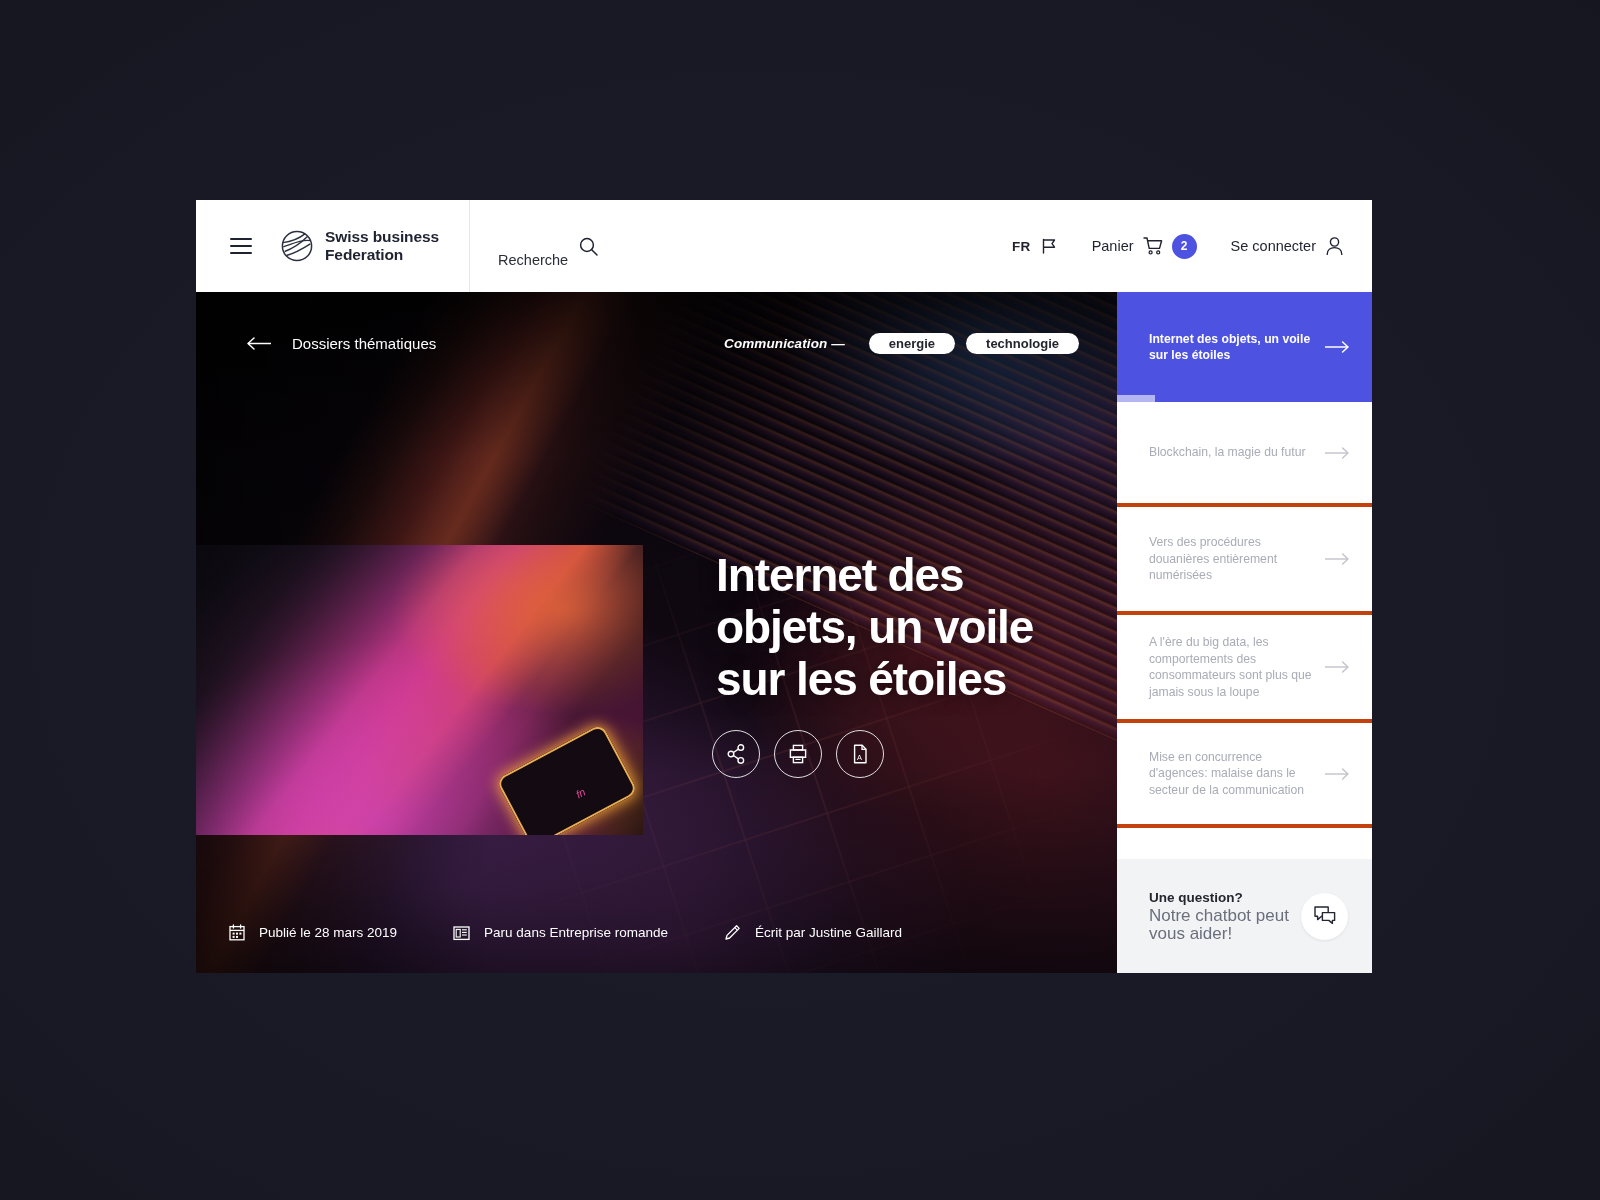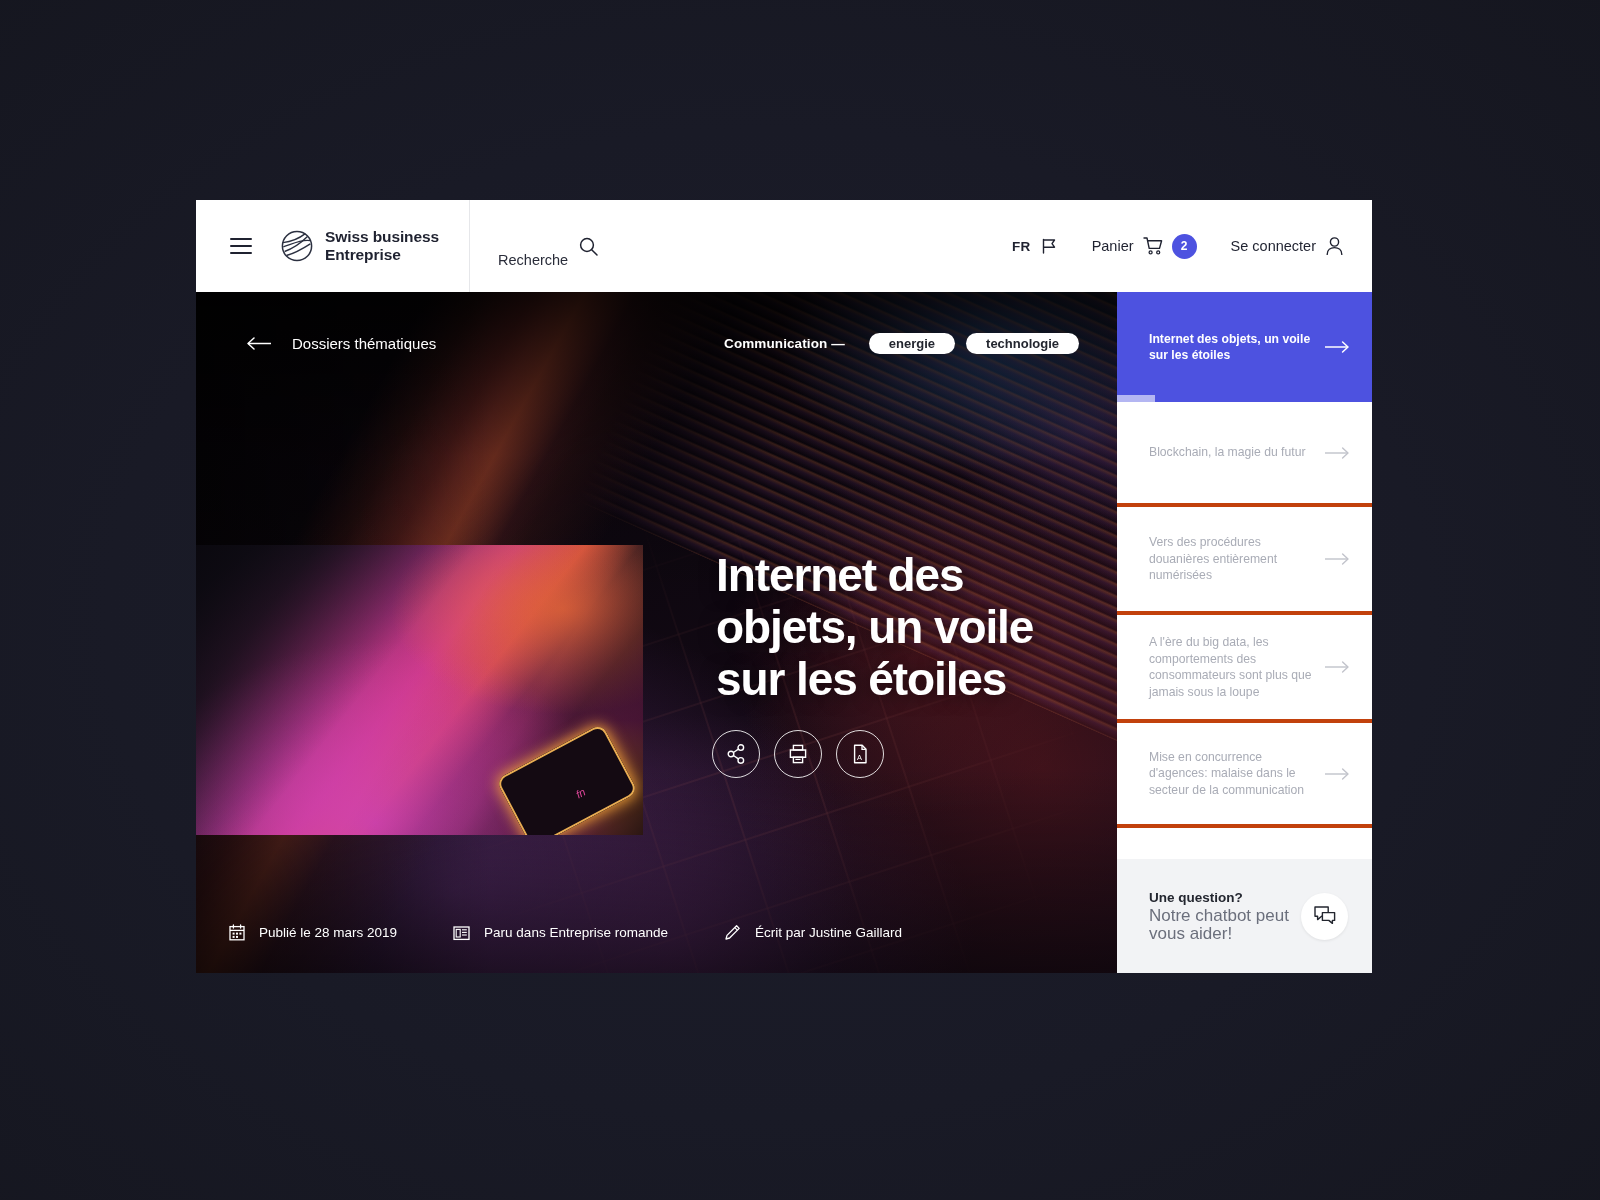"Swiss business" div.brand-name { text: Entreprise -> Federation }
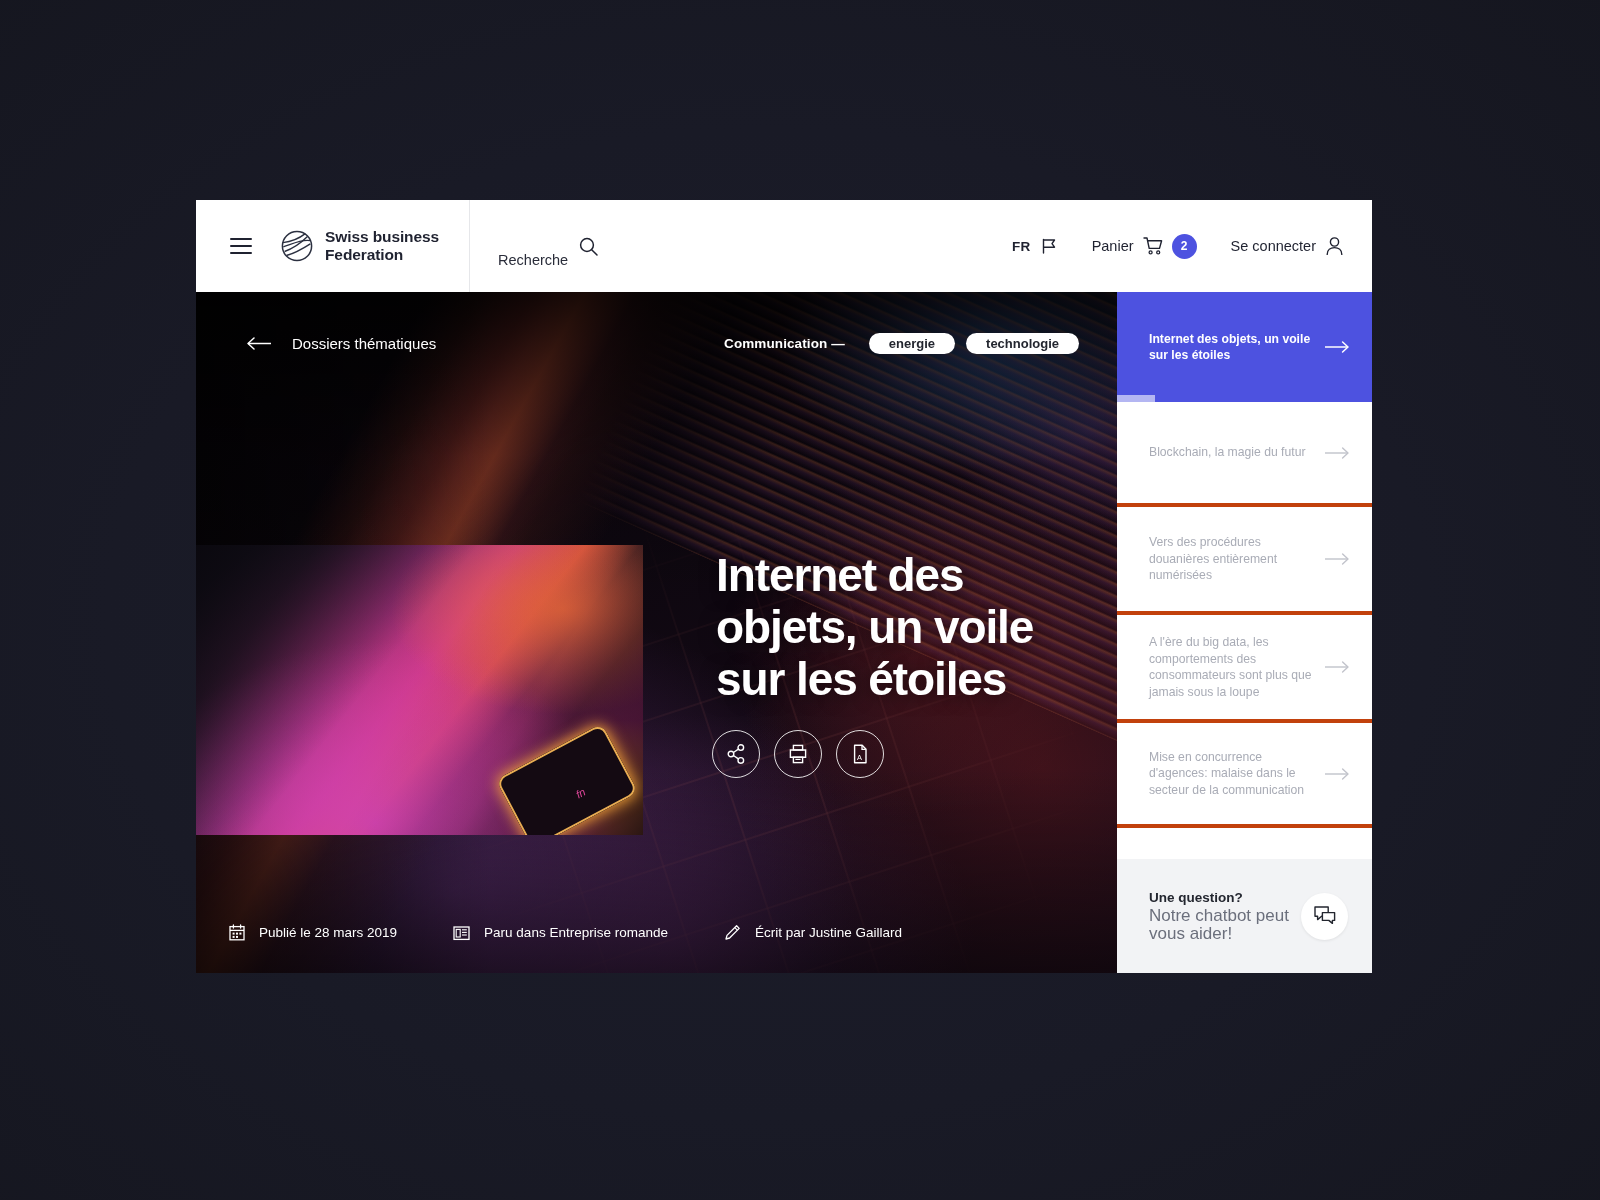"Communication —" .tag-section { font-style: none -> italic }
